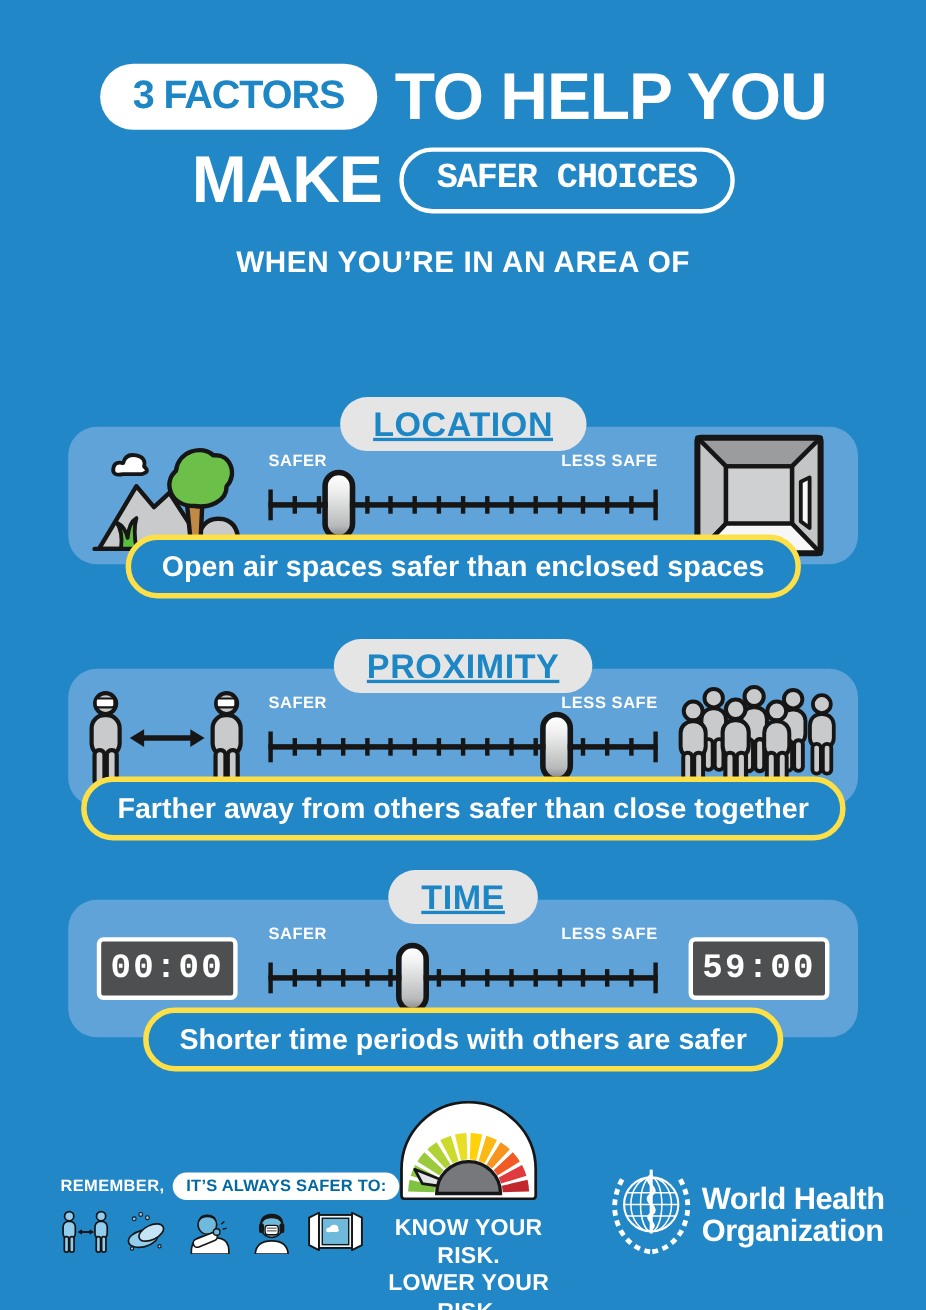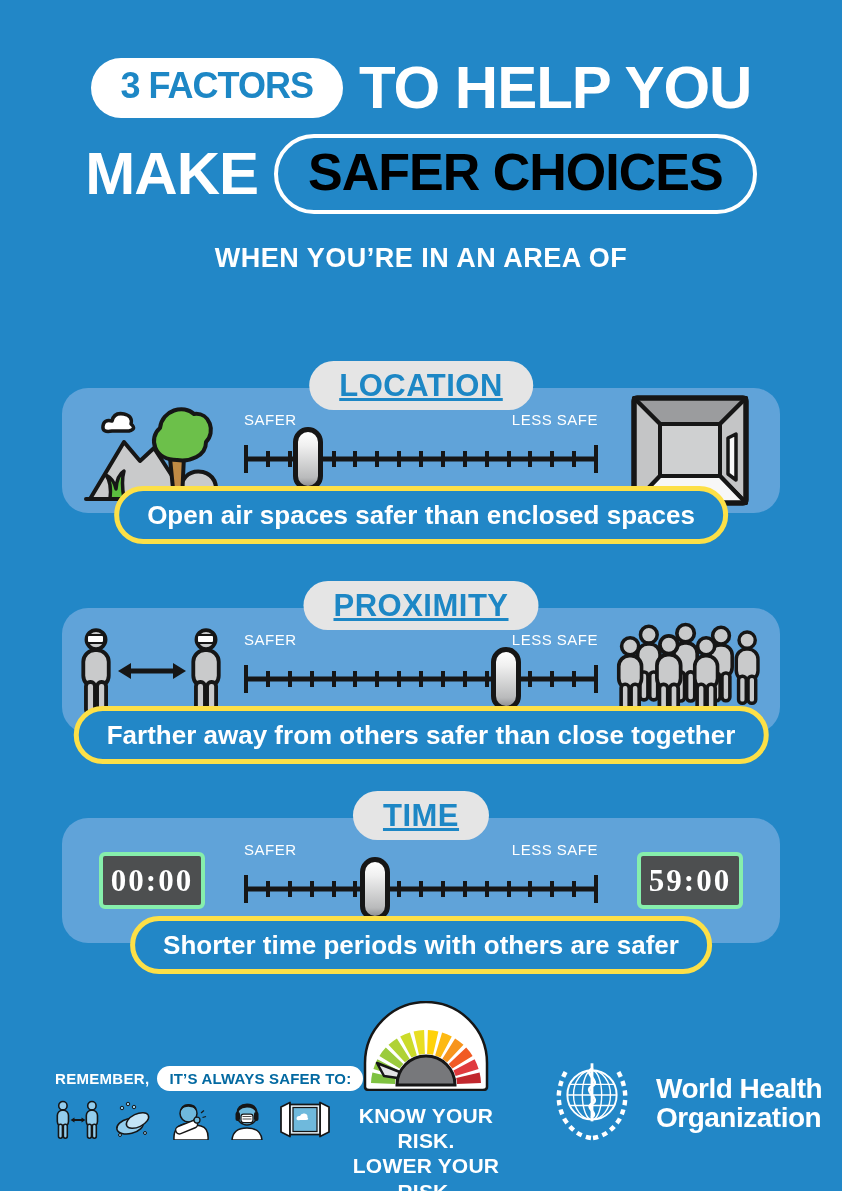"SAFER CHOICES" .pill-outline { color: #000000 -> #ffffff; font-family: none -> Liberation Mono, monospace; font-size: 52px -> 32px }
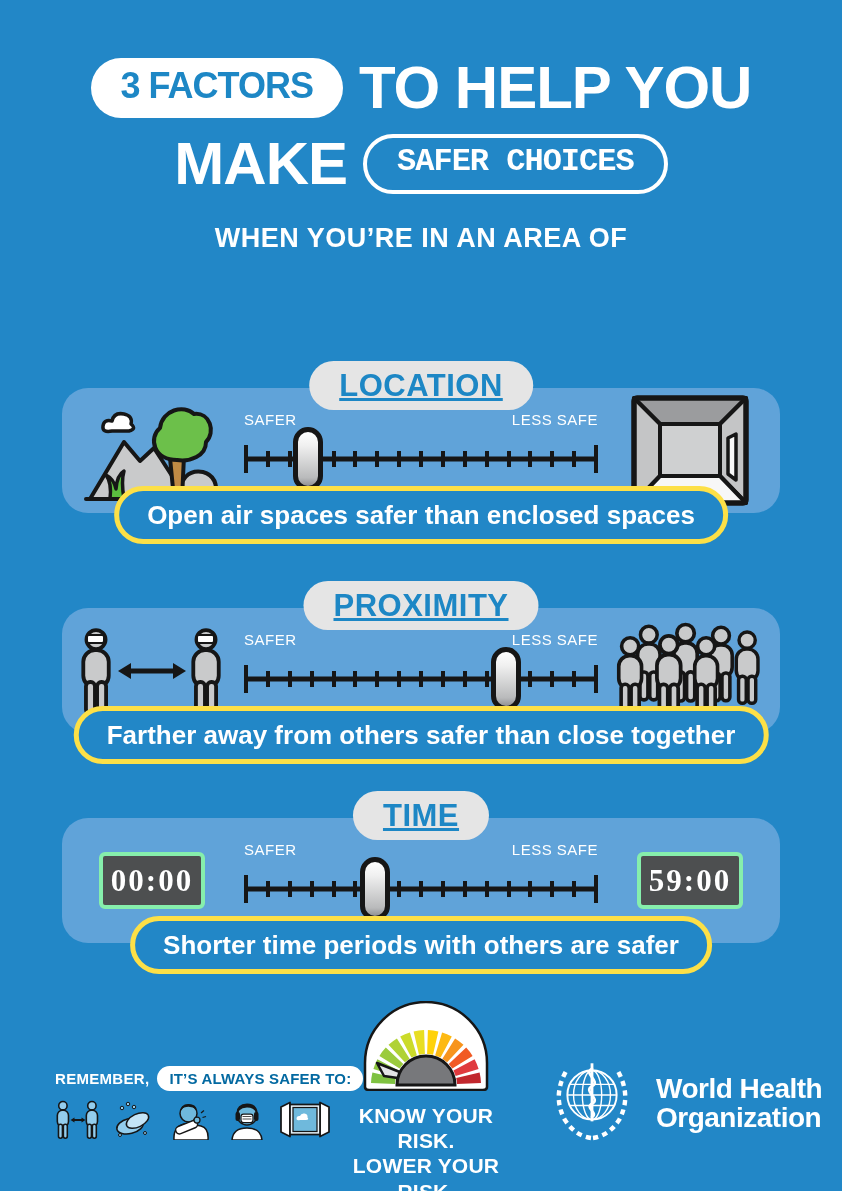"SAFER" .slider-labels { font-weight: normal -> bold }
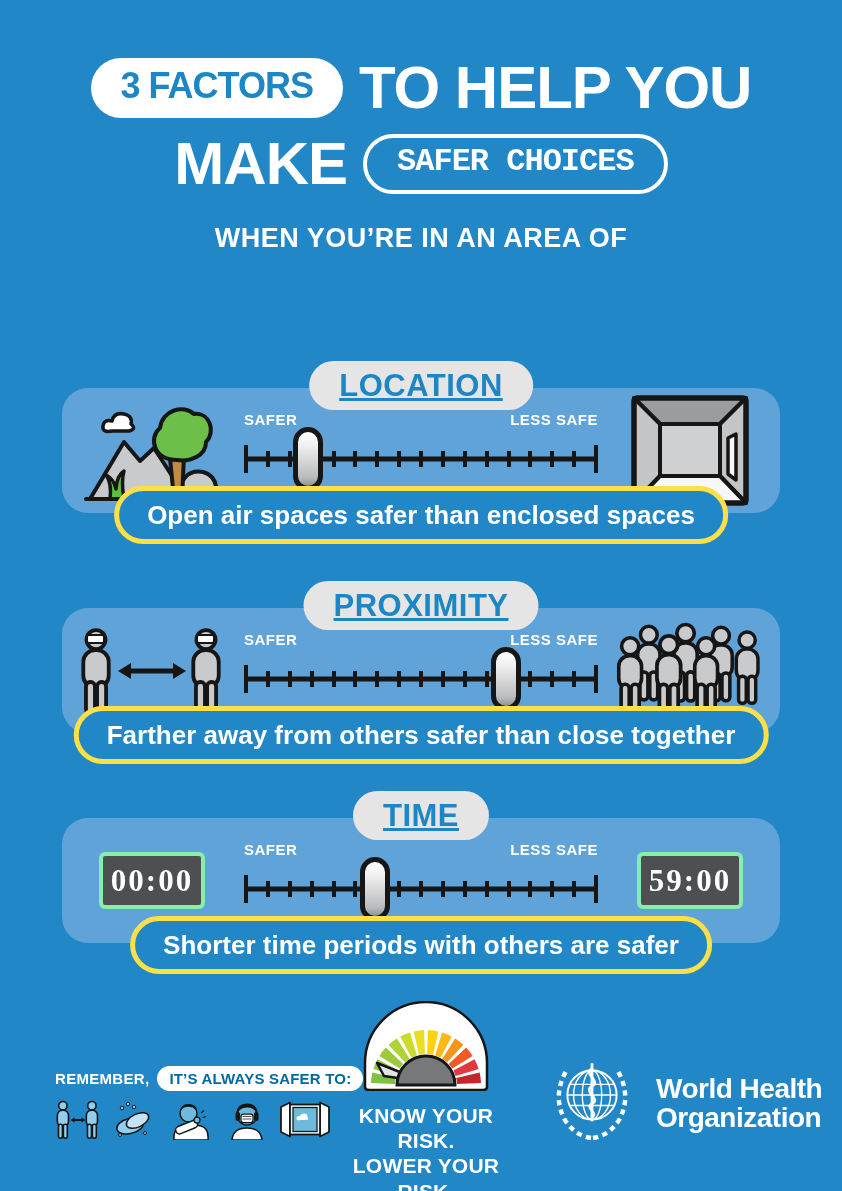"00:00" .clock { border: 4px solid #86efac -> 4px solid #ffffff; font-family: Liberation Serif, serif -> Liberation Mono, monospace }
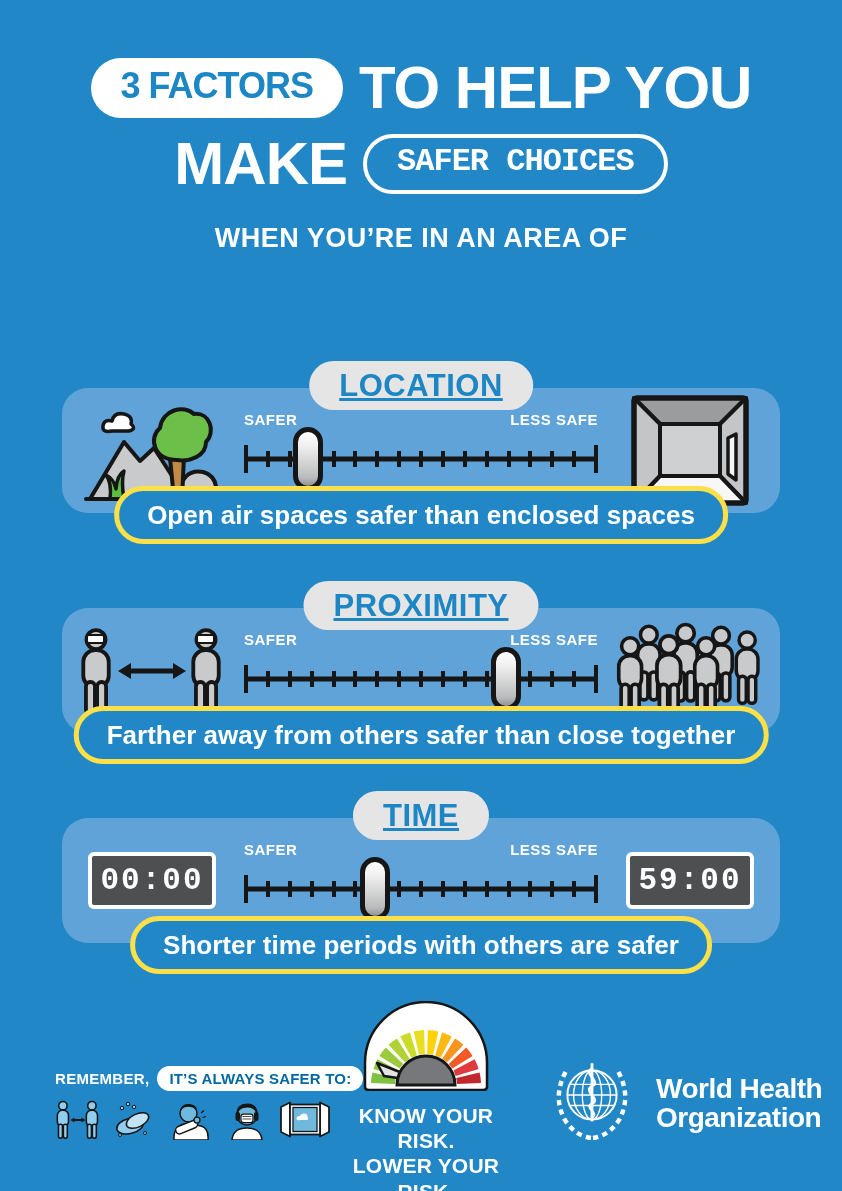"World Health" .who-block { gap: 20px -> 2px }
